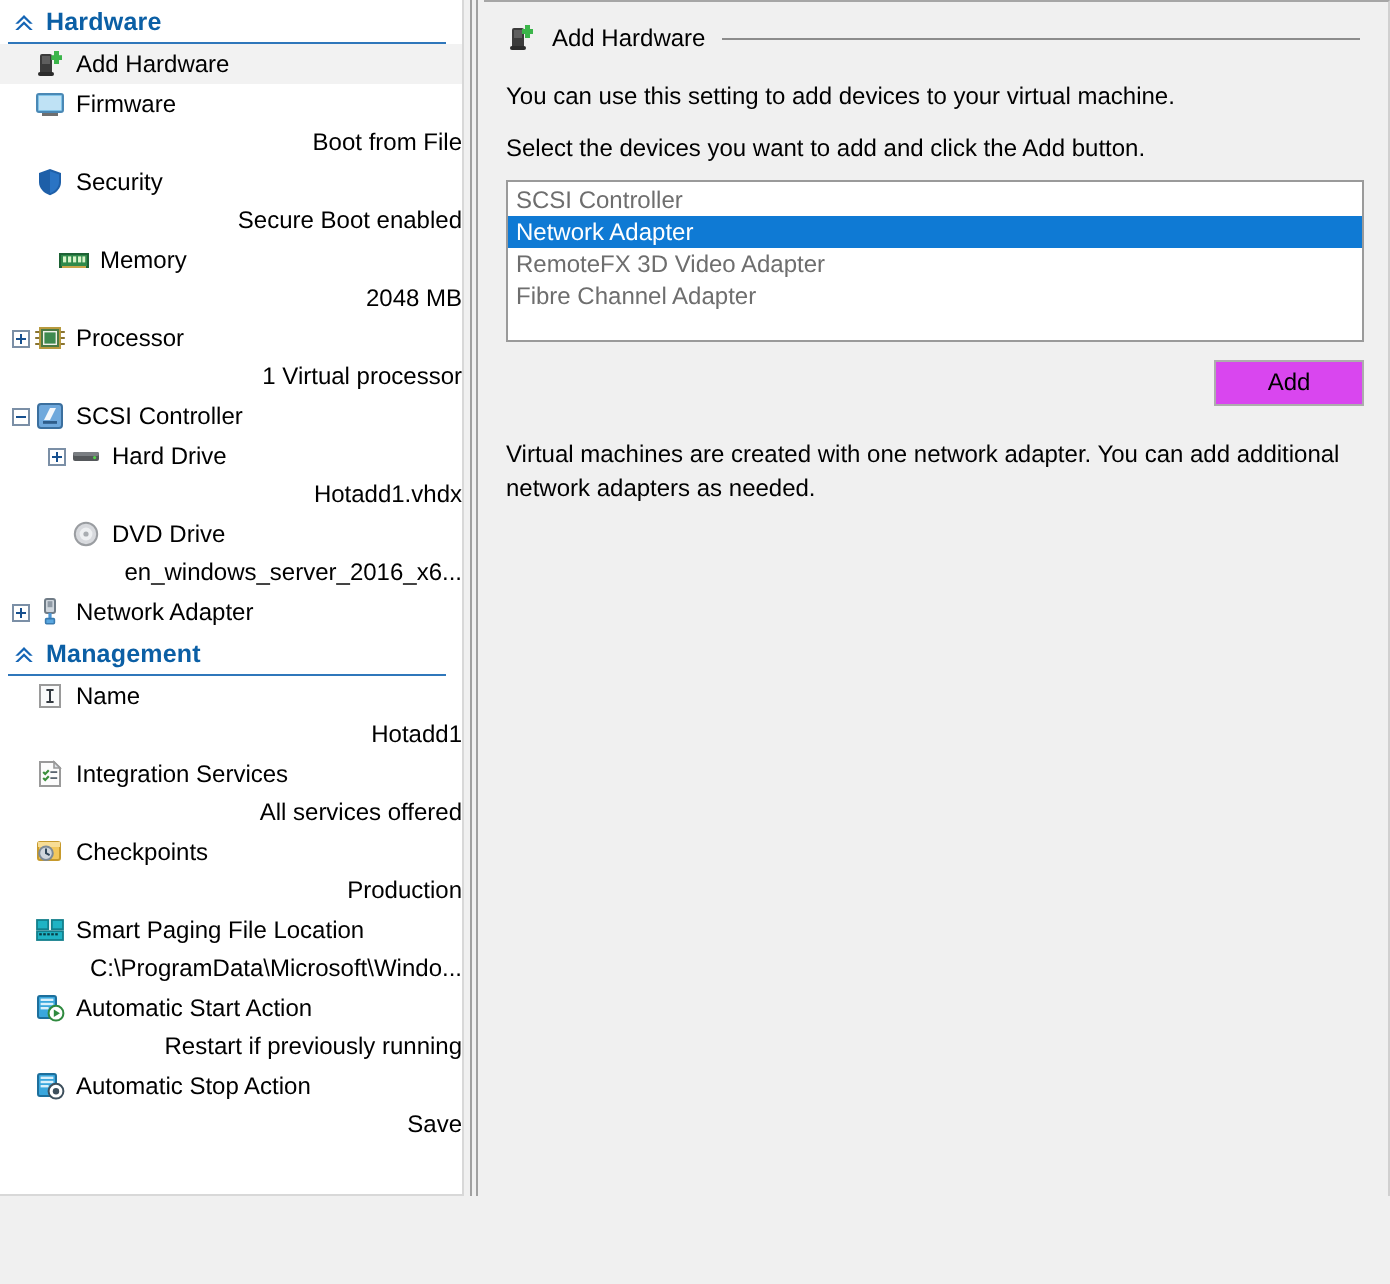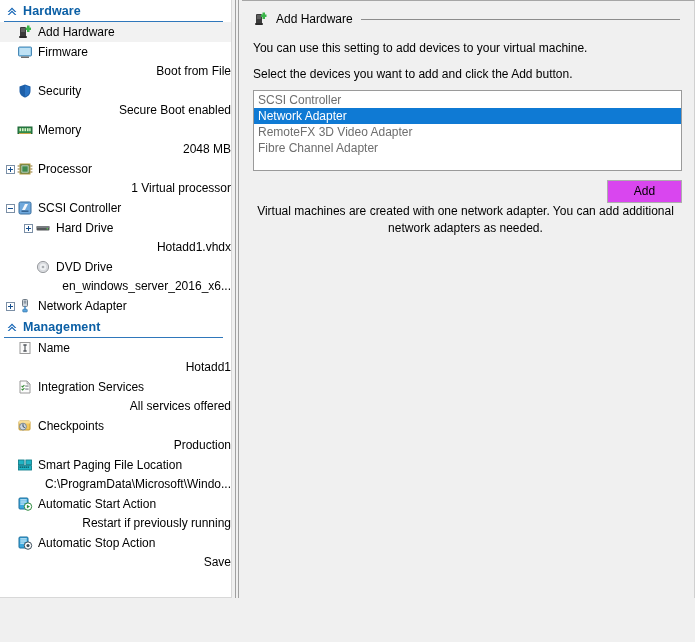"Memory" div.tree-row { padding-left: 4px -> 16px }
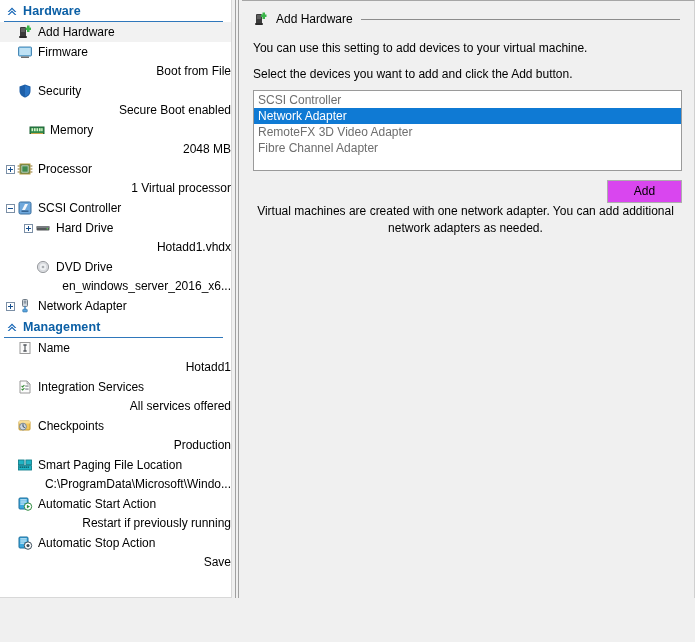"Virtual machines are created with" #hint-text { margin-top: none -> 16px; text-align: center -> none }
